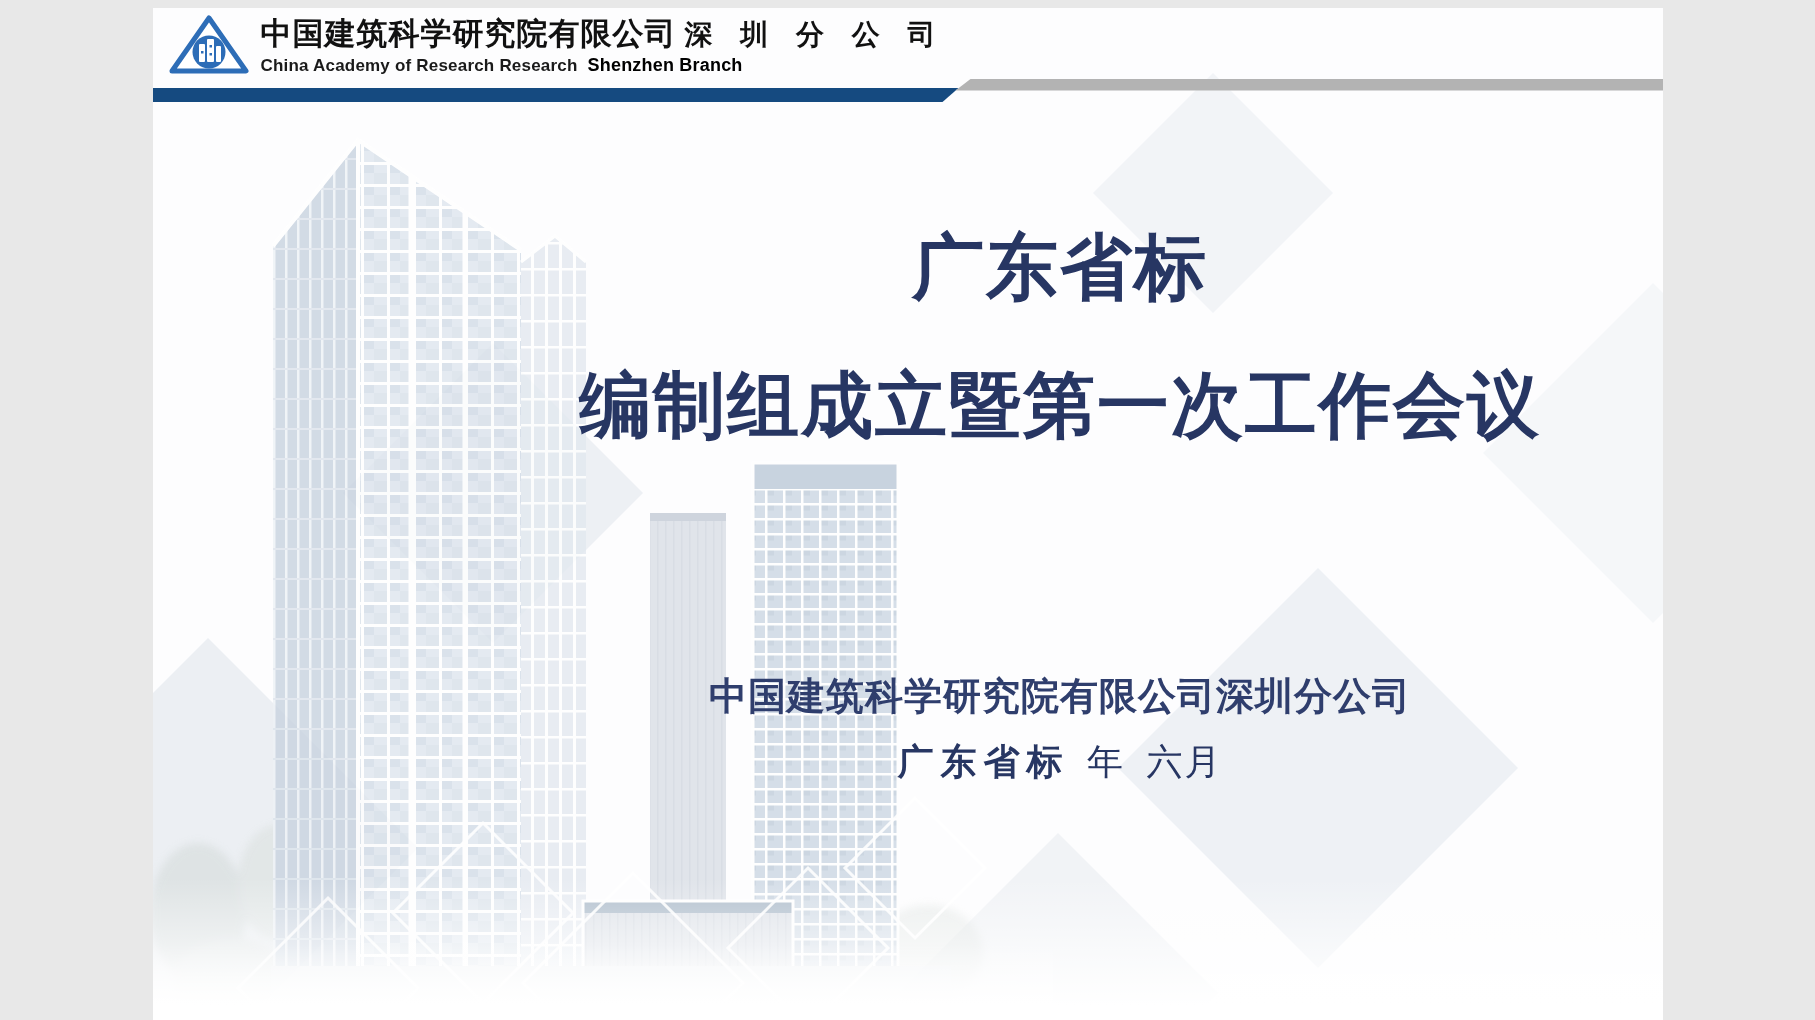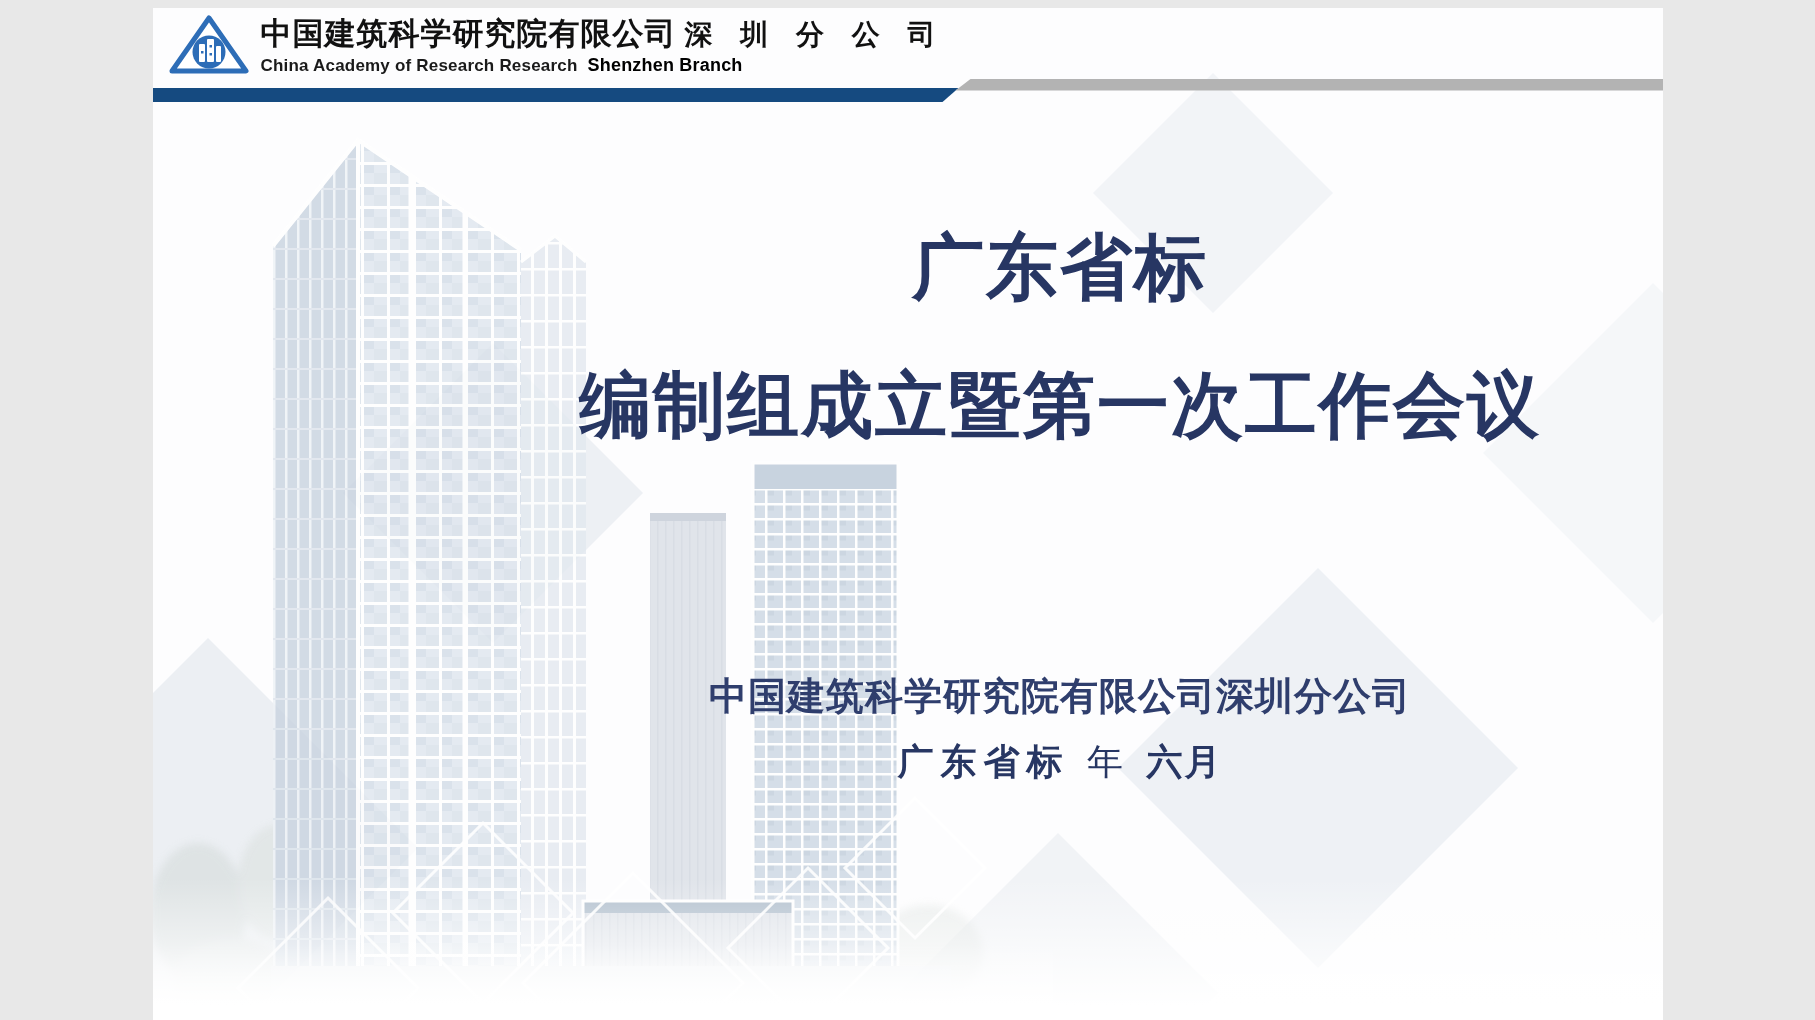"六月" .date-month { font-weight: 700 -> 400 }
